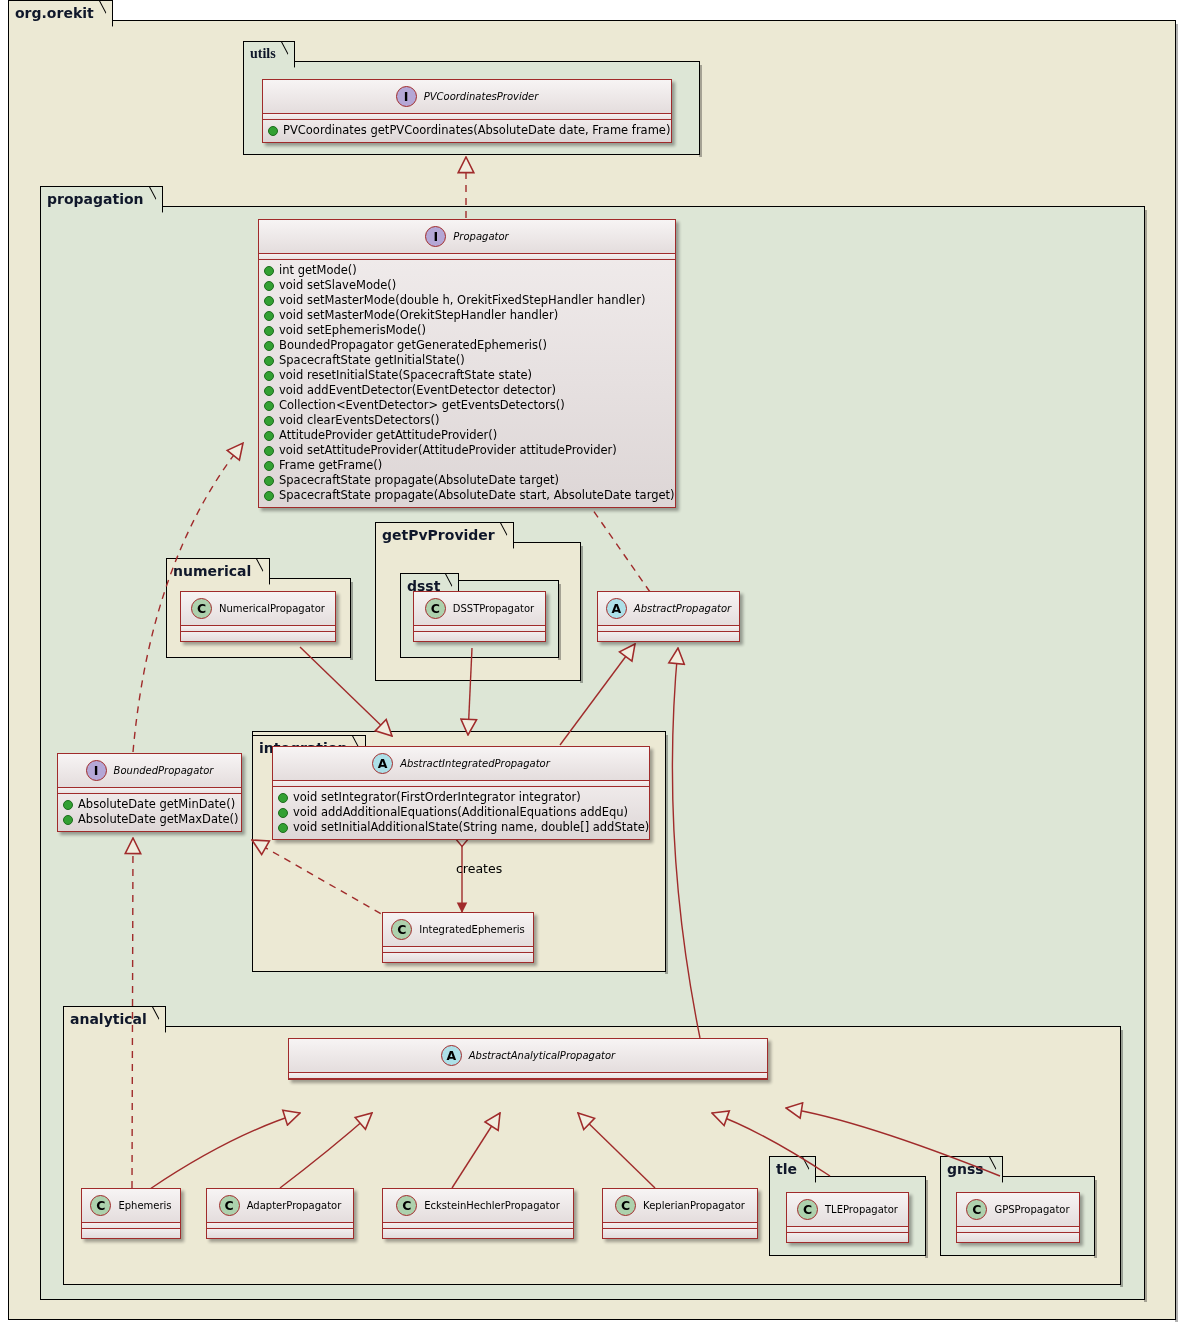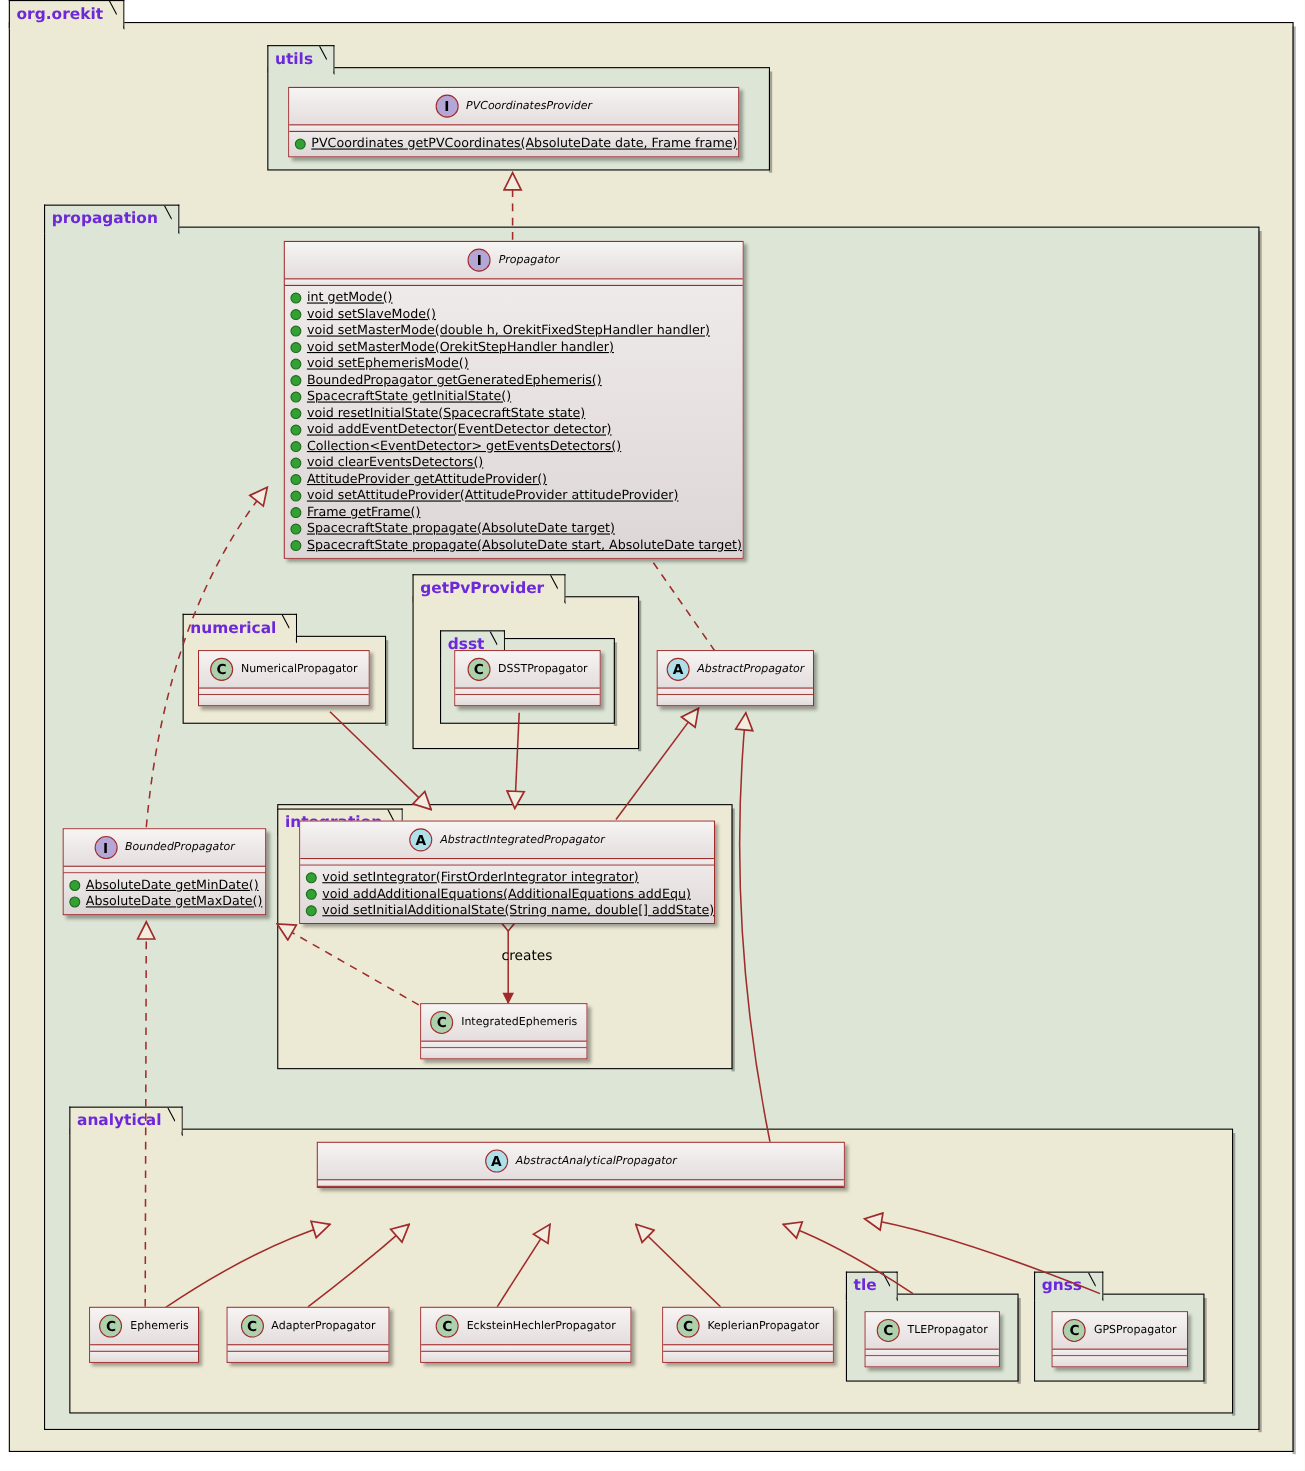"org.orekit" .pkg-tab { color: #6d28d9 -> #0f172a }
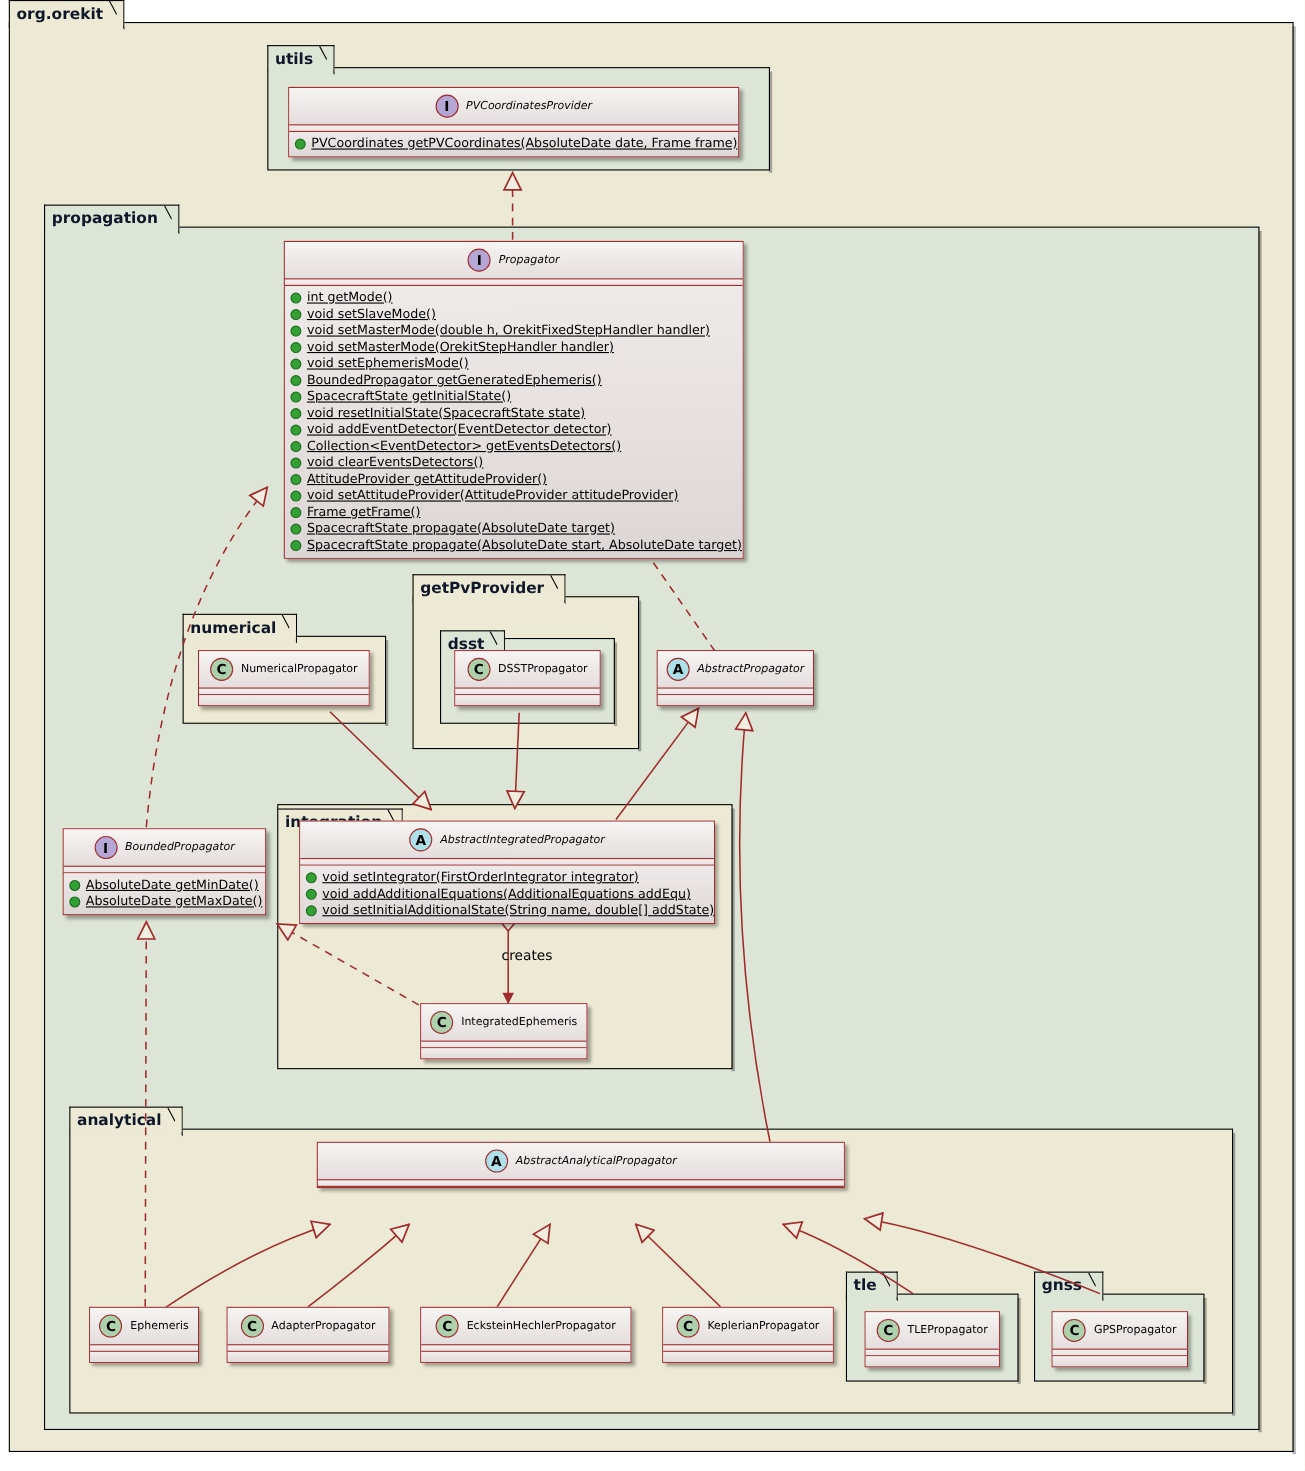"utils" div.pkg-tab { font-family: none -> Liberation Serif, serif }
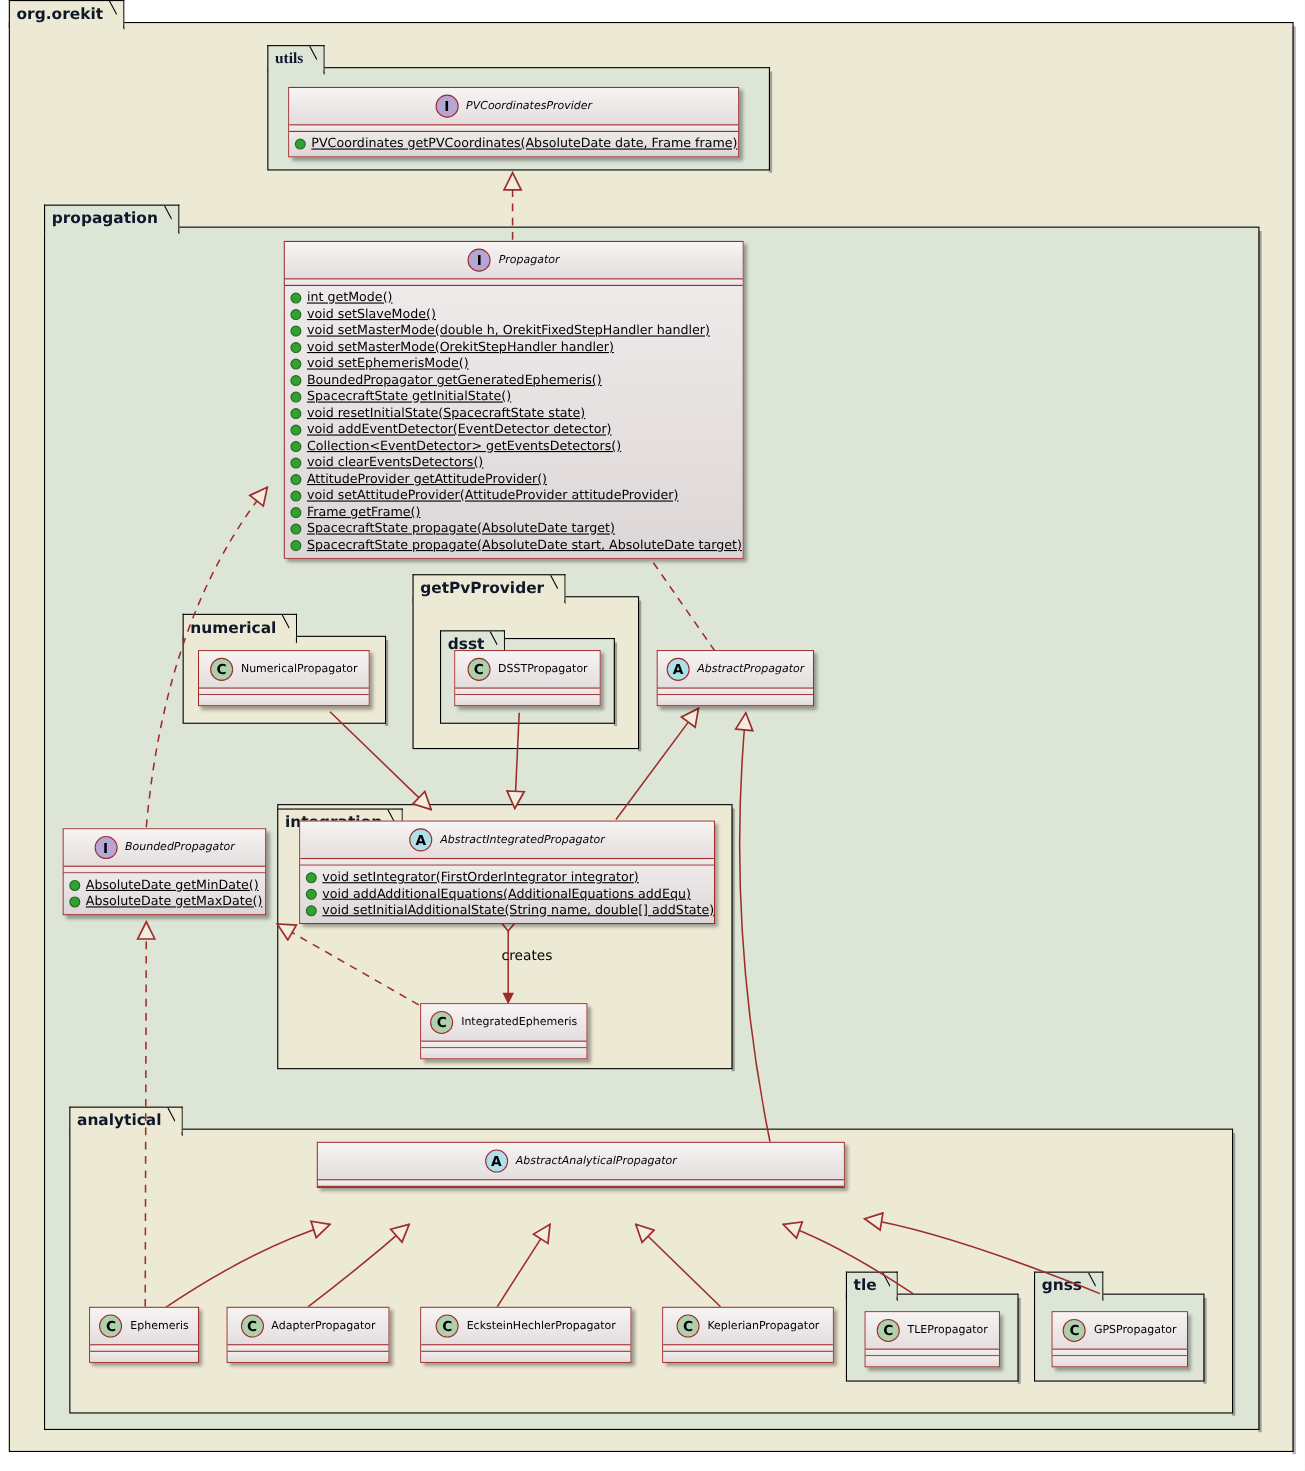"PVCoordinates" .cls-body { text-decoration: underline -> none }
